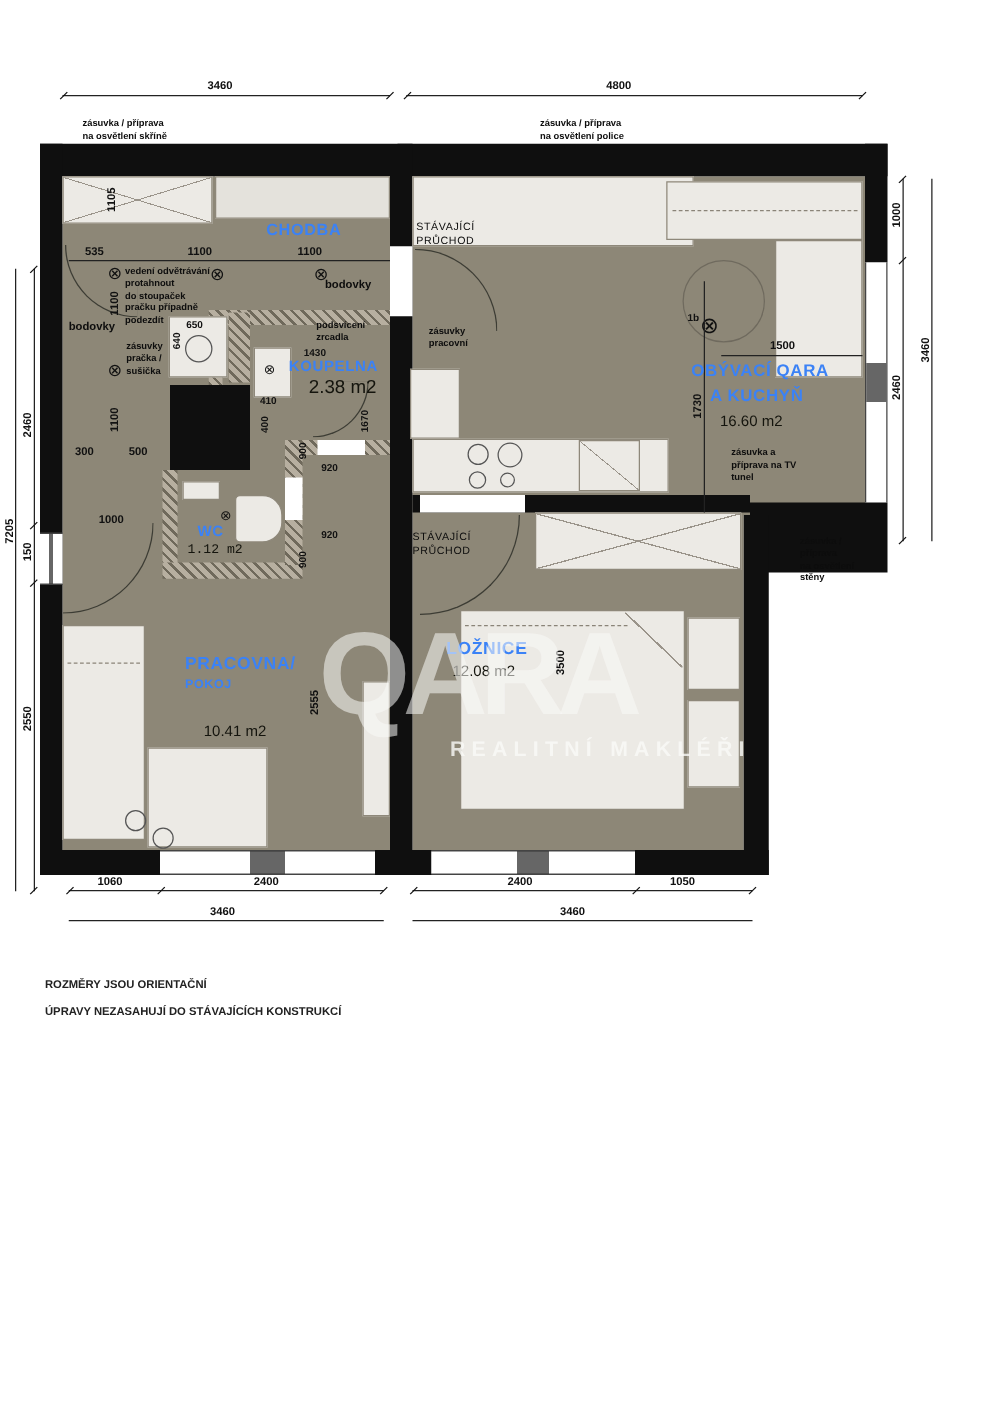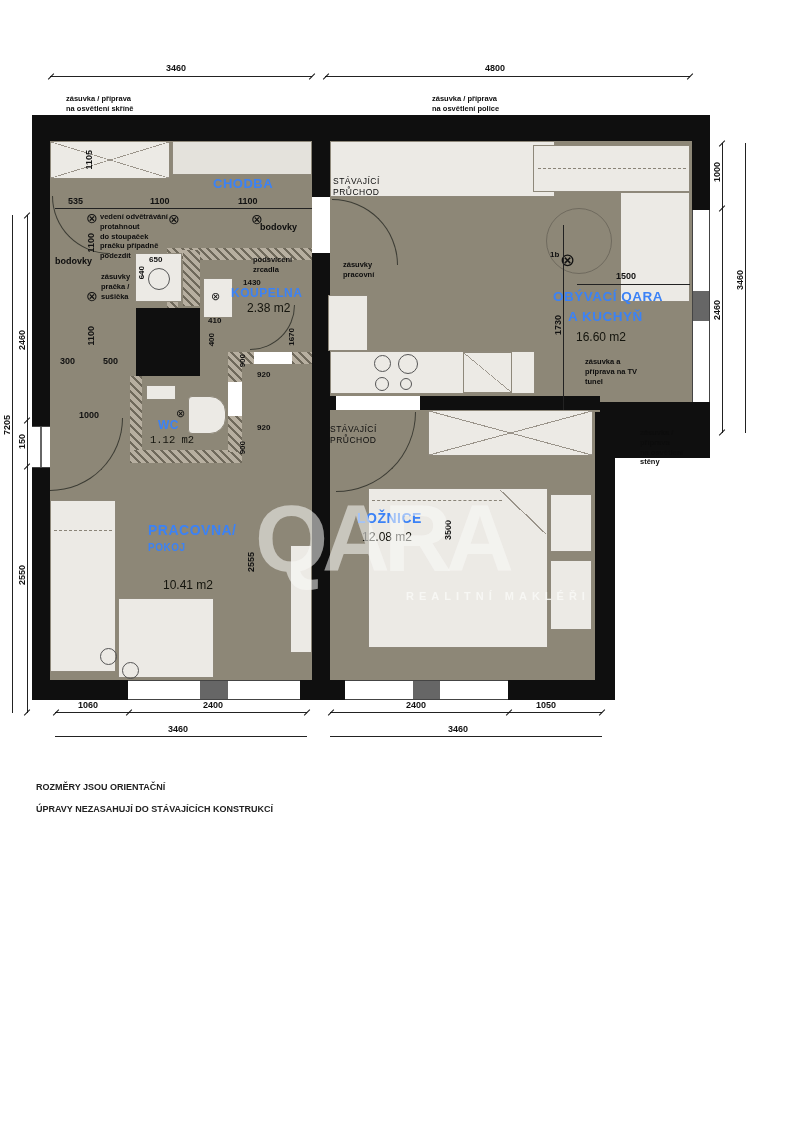"2.38 m2" .rarea { font-size: 12px -> 15px }
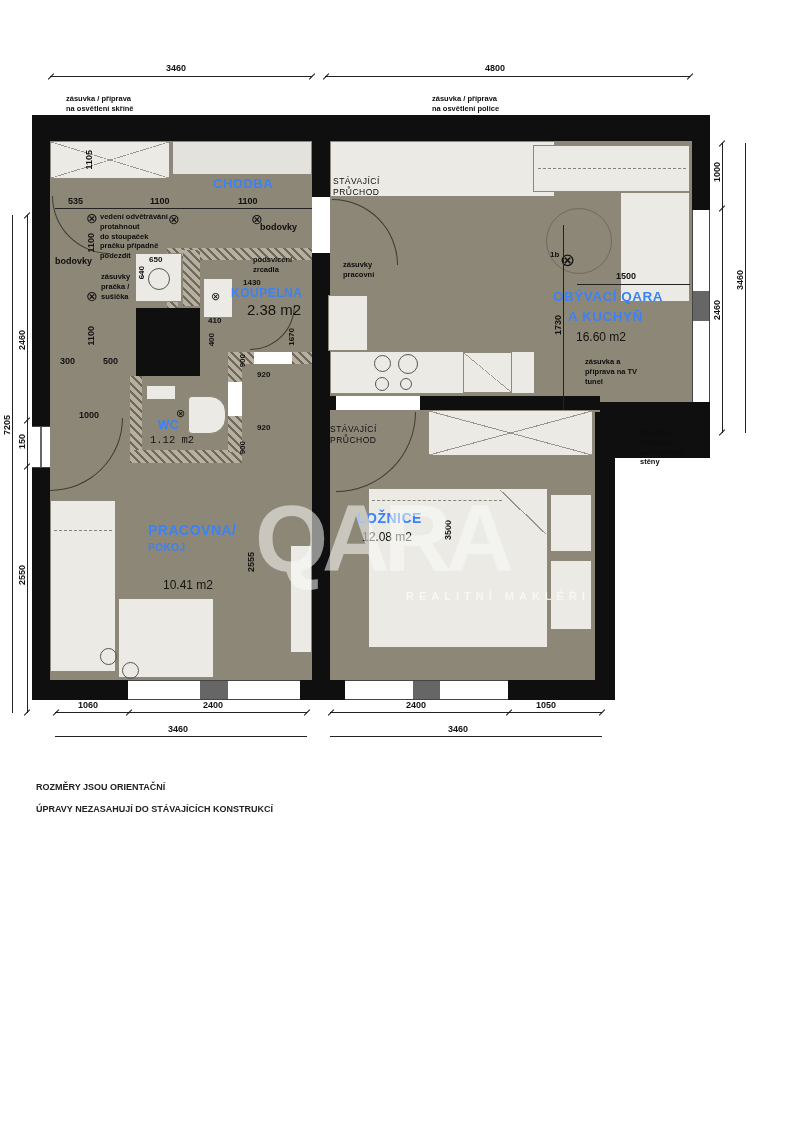"REALITNÍ MAKLÉŘI" .wm2 { font-size: 11px -> 17px; margin-left: 46px -> none }
